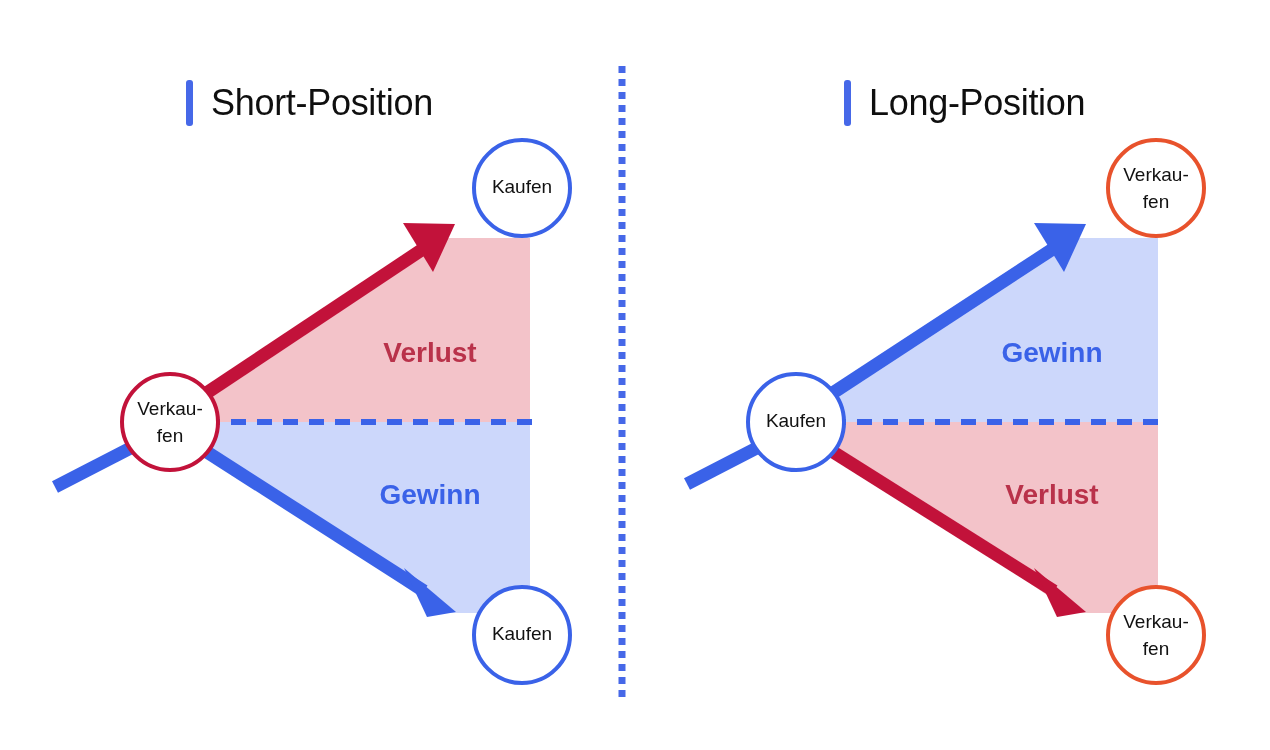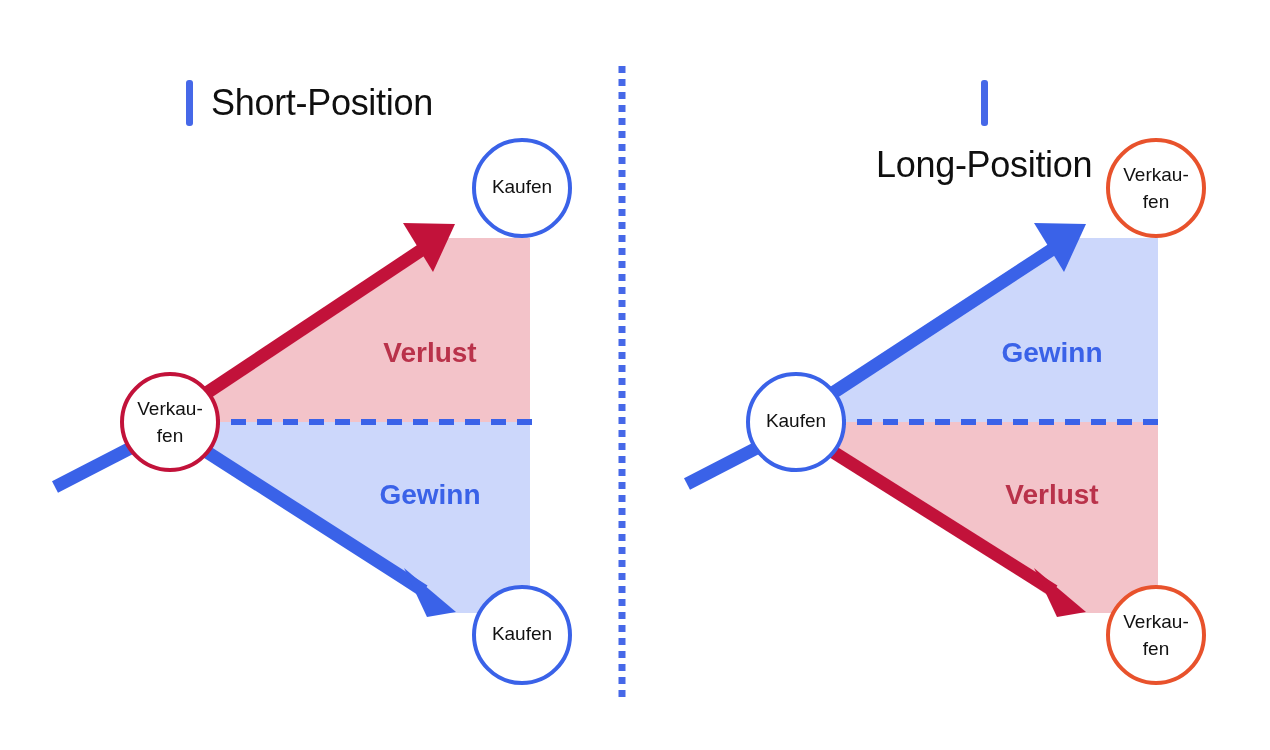"Long-Position" #title-right { flex-direction: column -> none; left: 876px -> 844px }
